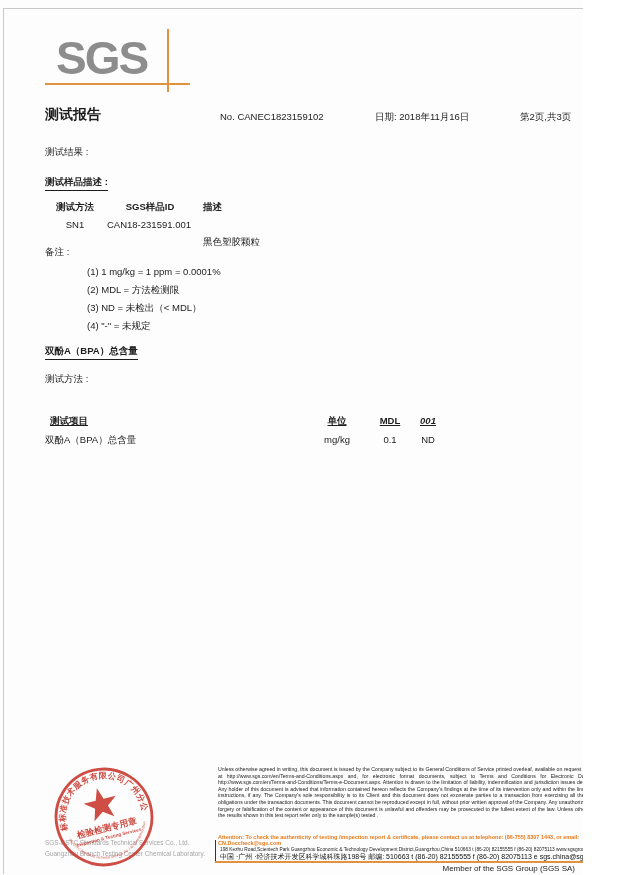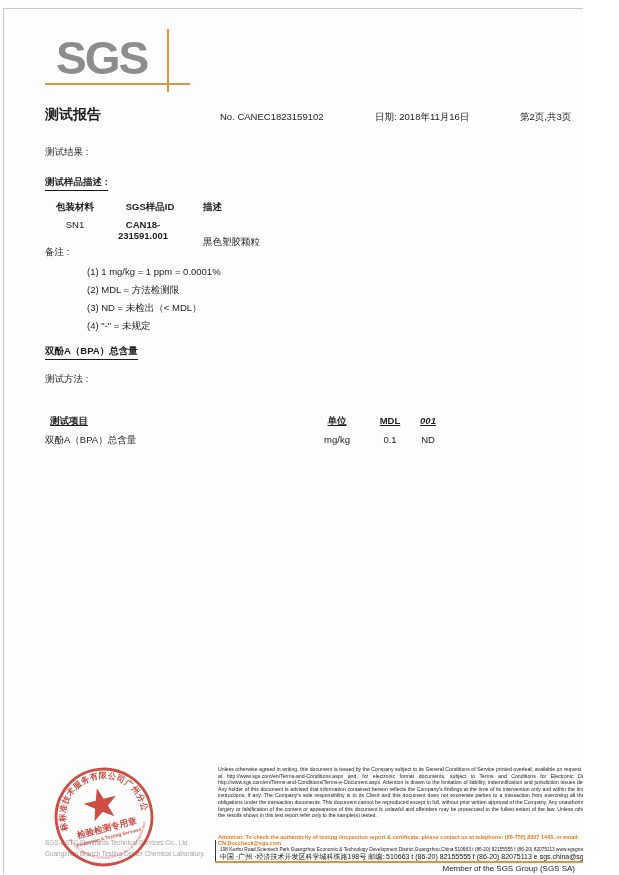"包装材料" div.cell { text: 包装材料 -> 测试方法 }
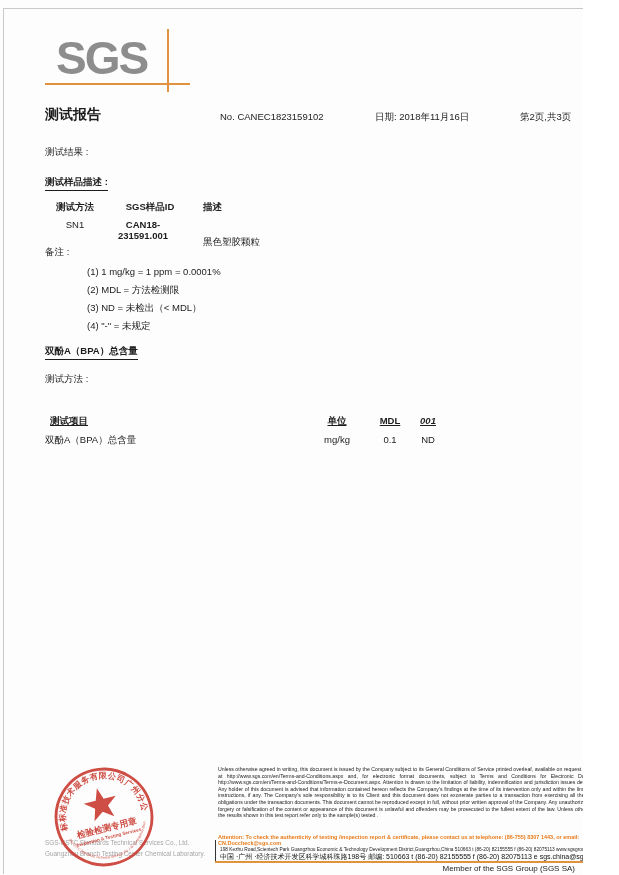"CAN18-231591.001" div.cell { font-weight: bold -> none; left: 101px -> 107px }
